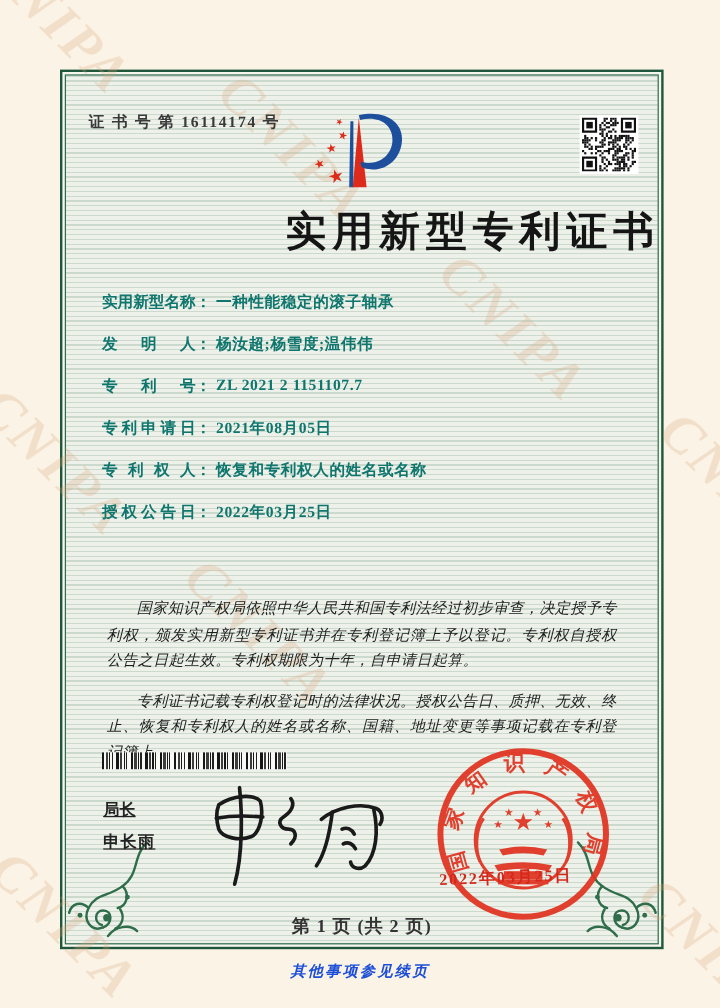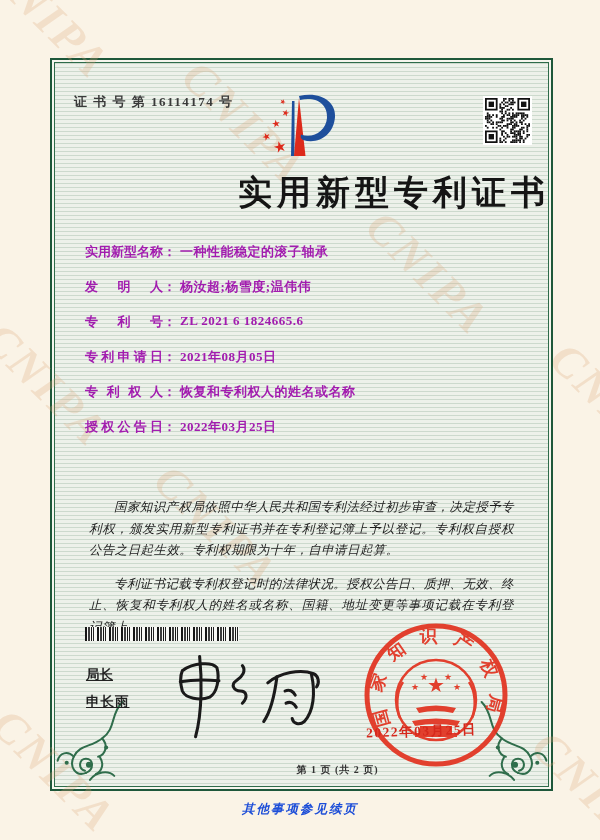"实用新型名称： 一种性能稳定的滚子轴承" .field-row { color: #a21caf -> #0f766e }
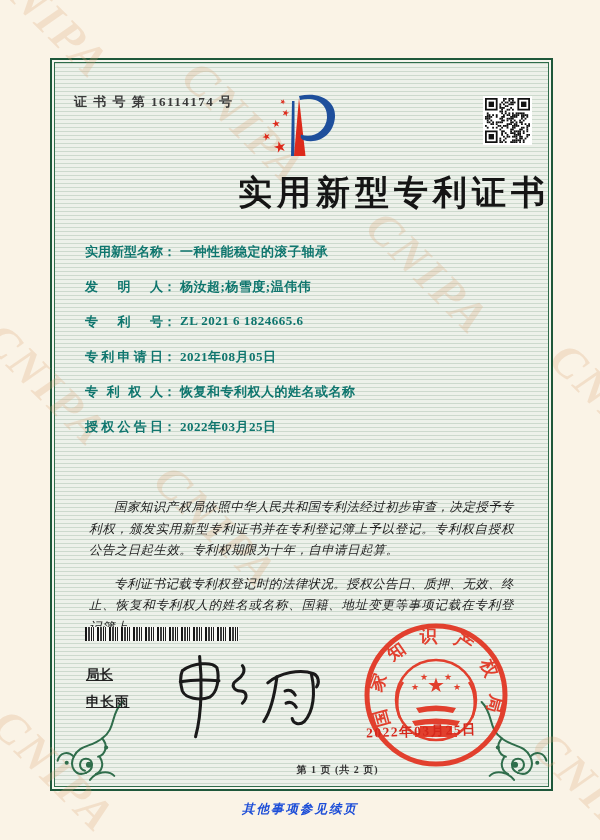"ZL 2021 6 1824665.6" span.f-value { text: 6 1824665.6 -> 2 1151107.7 }
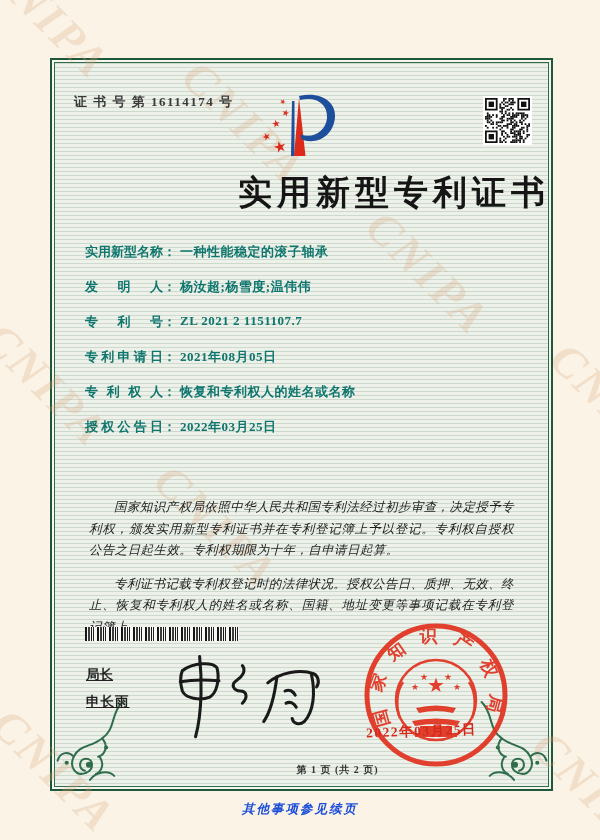"第 1 页 (共 2" .page-info { font-size: 10px -> 15px; margin-left: 36px -> none }
